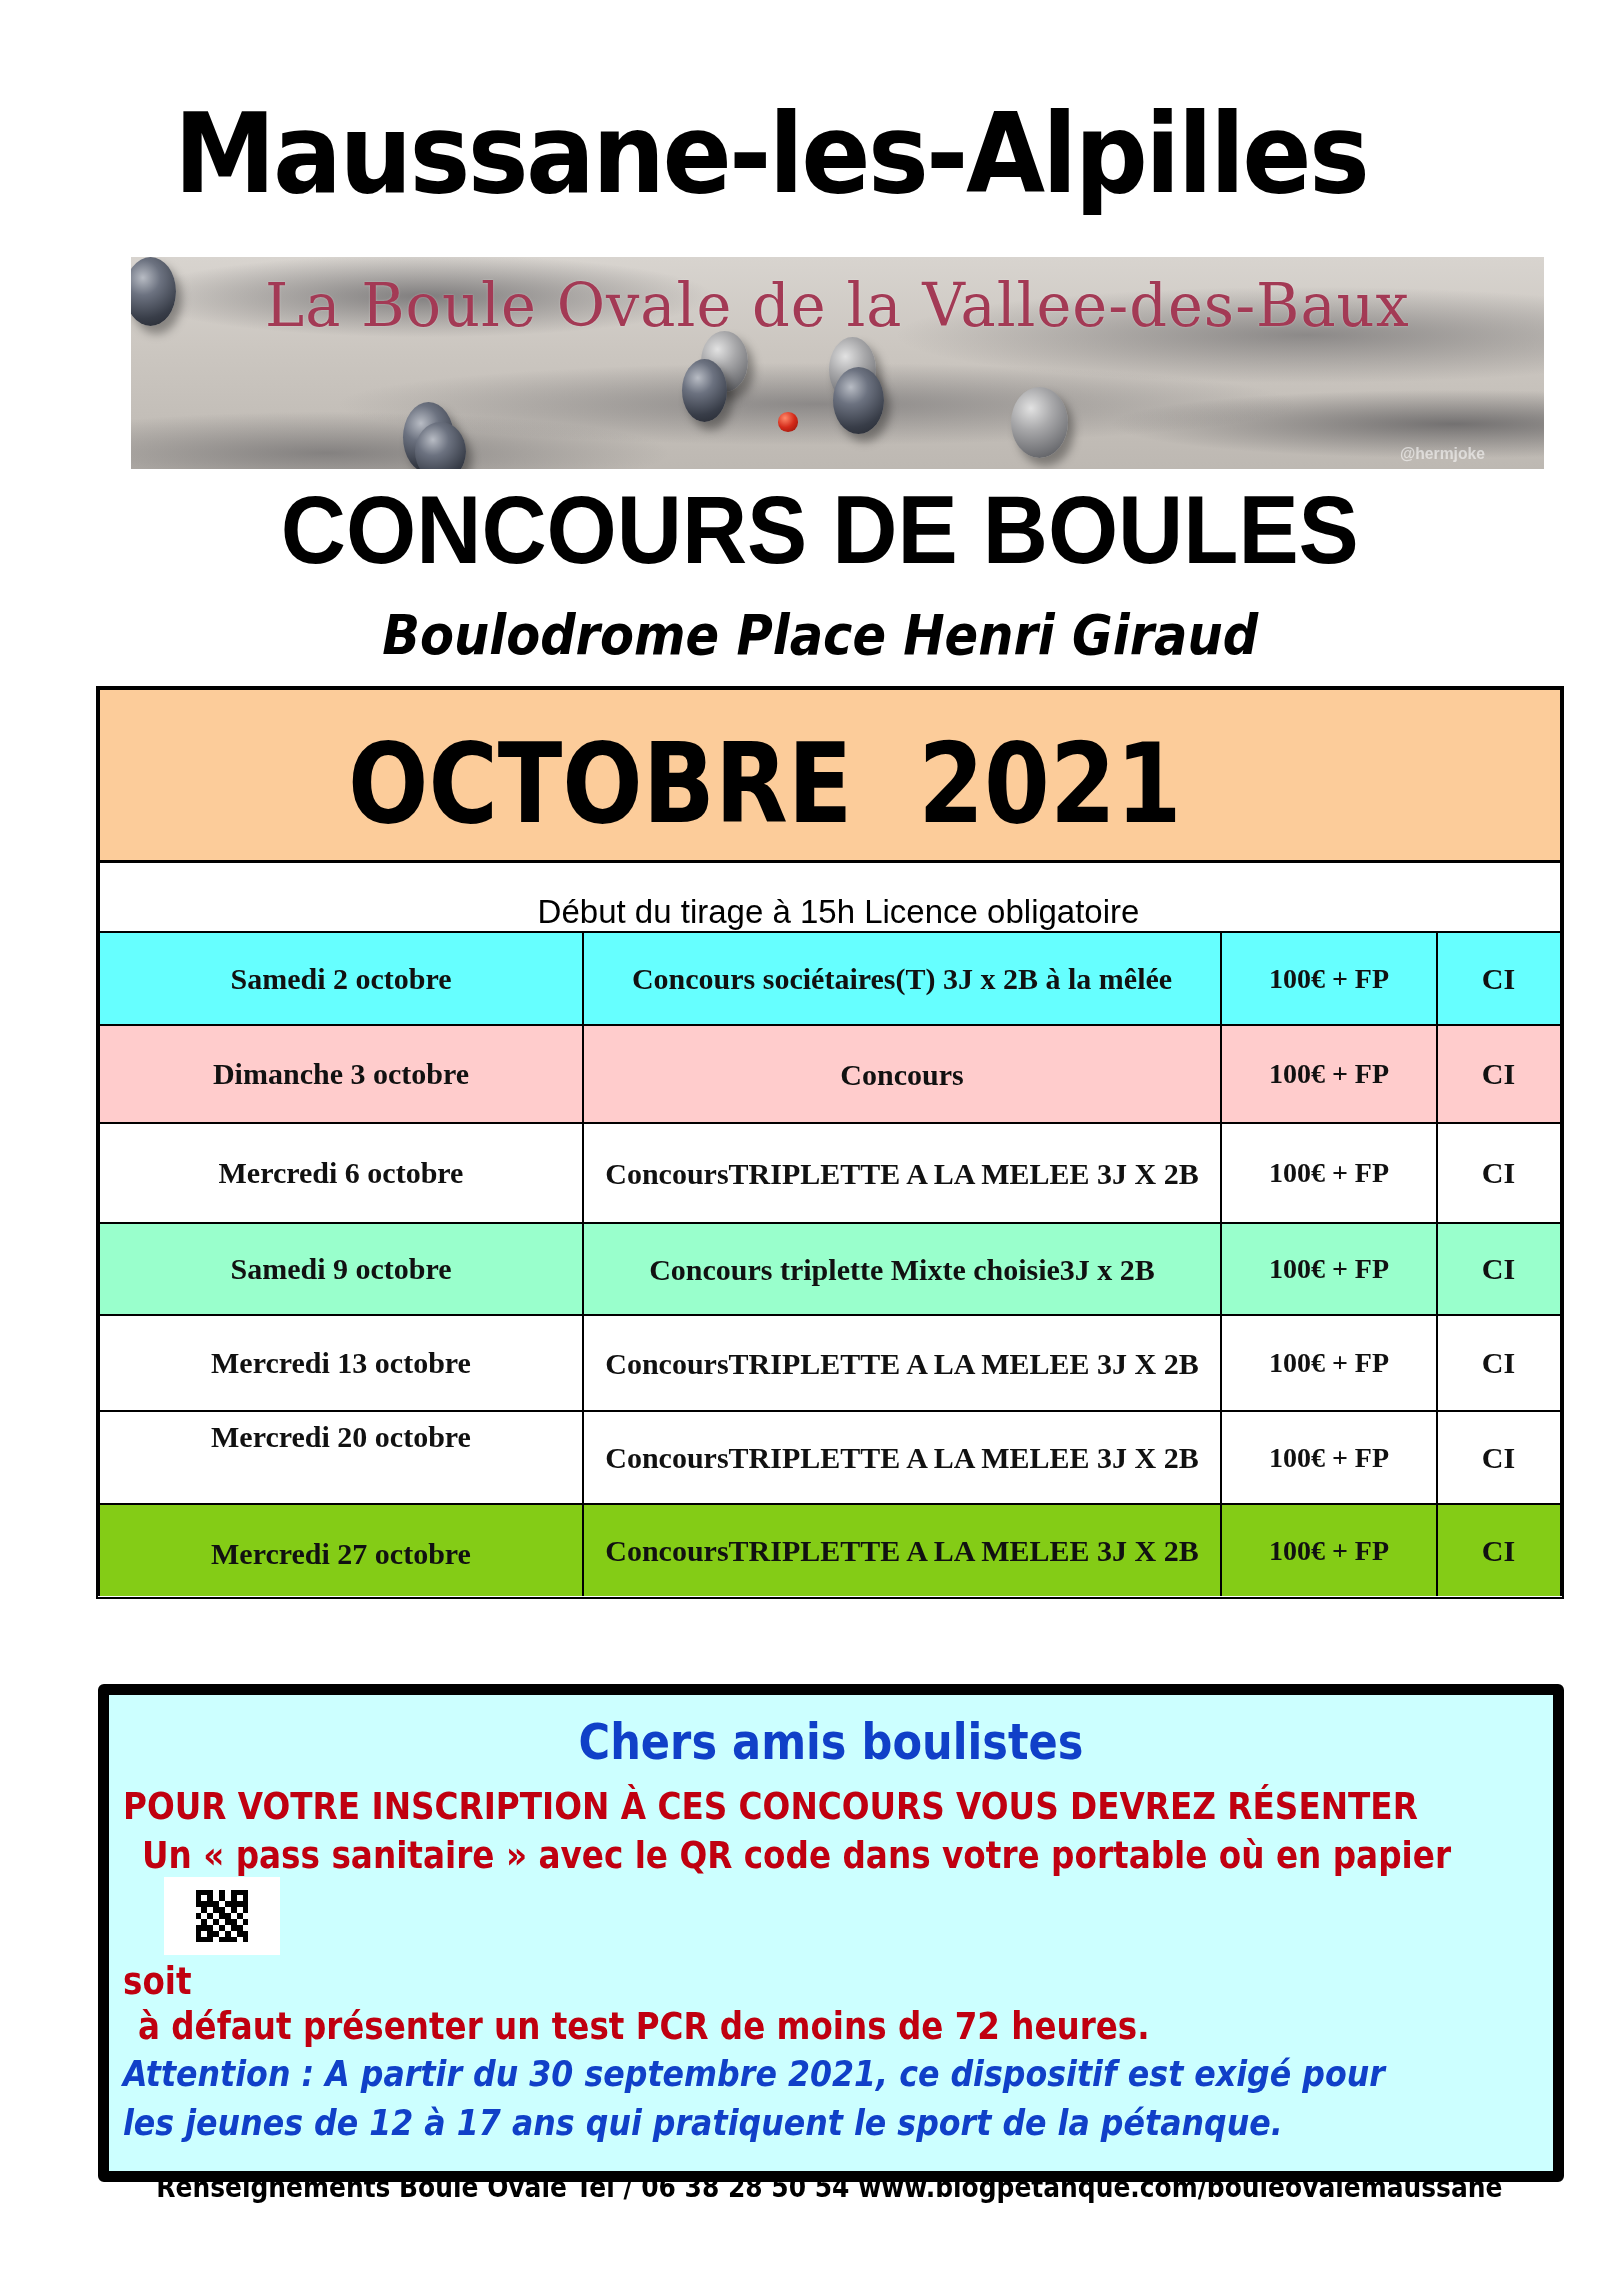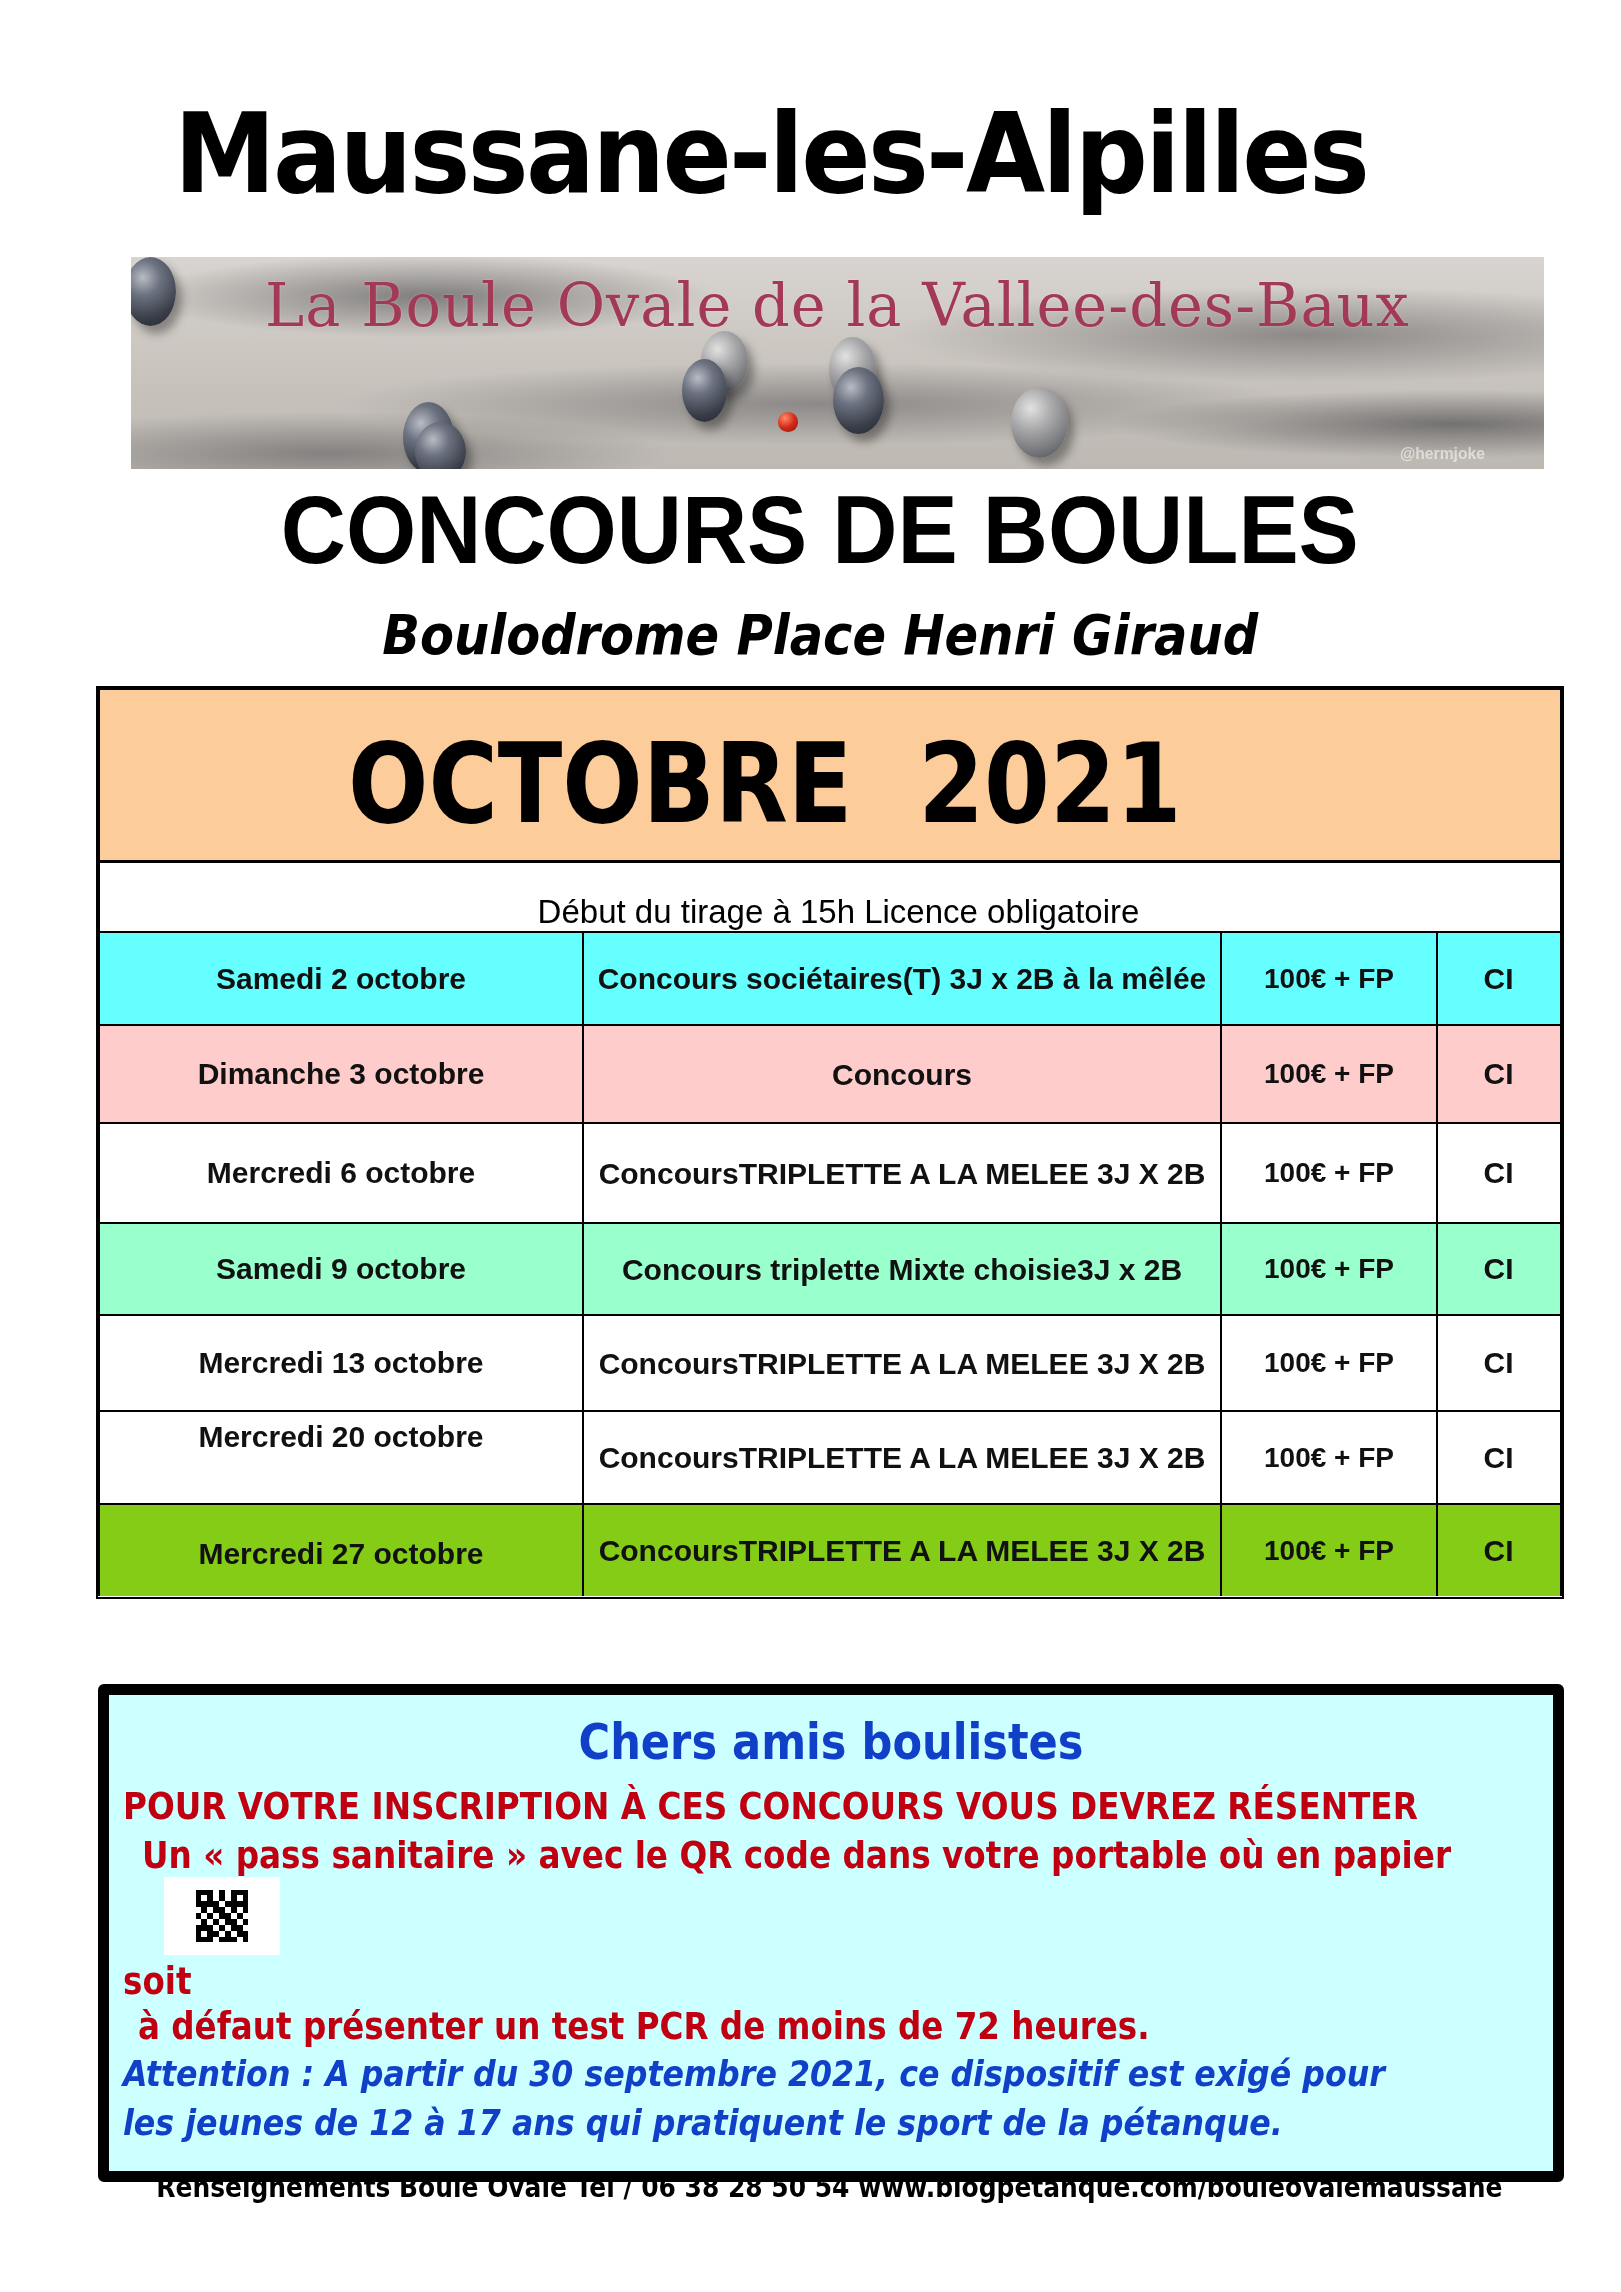"Samedi 2 octobre" .rows { font-family: none -> Liberation Serif, serif }
